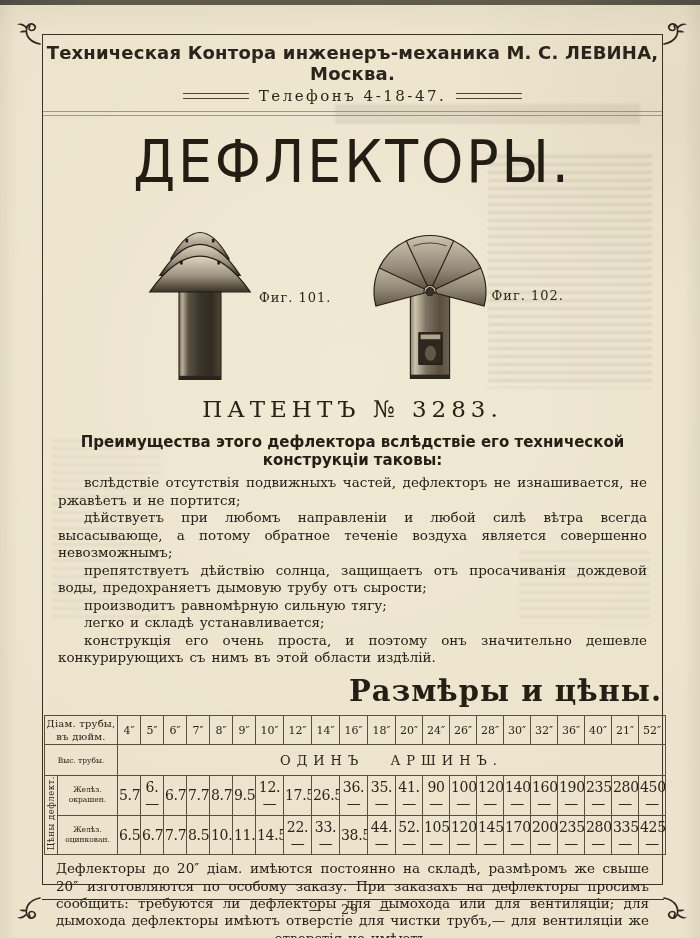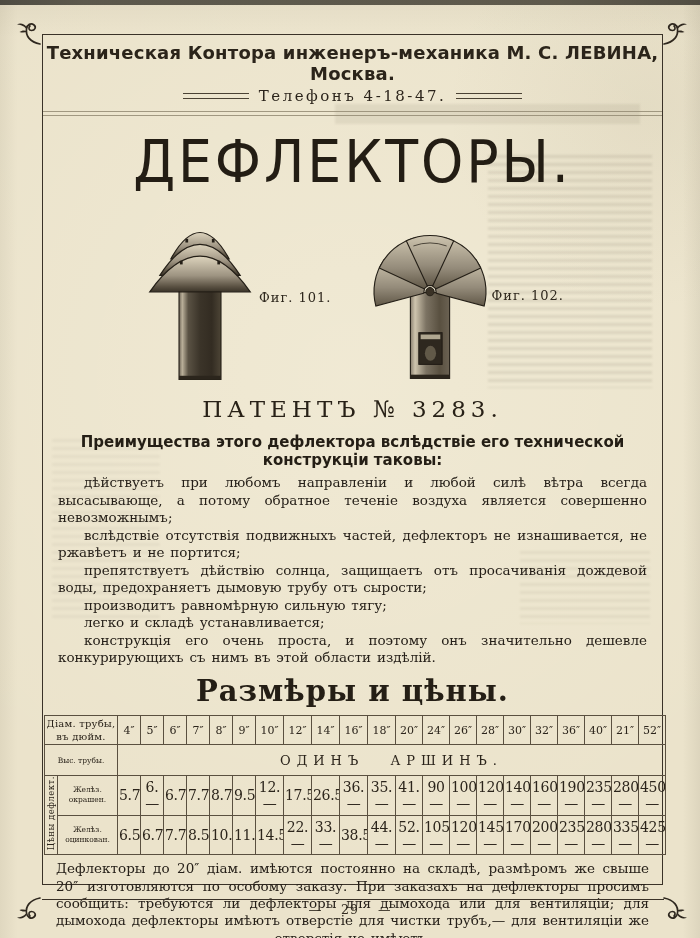"дѣйствуетъ при любомъ направленіи и" p.adv-p { order: before "вслѣдствіе отсутствія подвижныхъ частей," -> after "вслѣдствіе отсутствія подвижныхъ частей," }
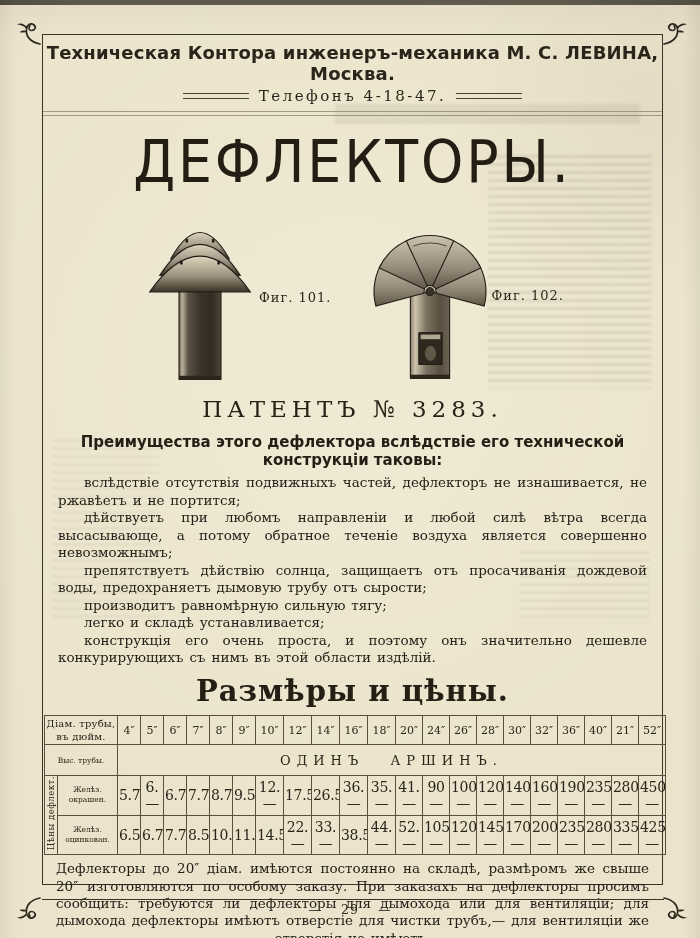"Размѣры и цѣны." .sizes-heading { text-align: center -> right }
